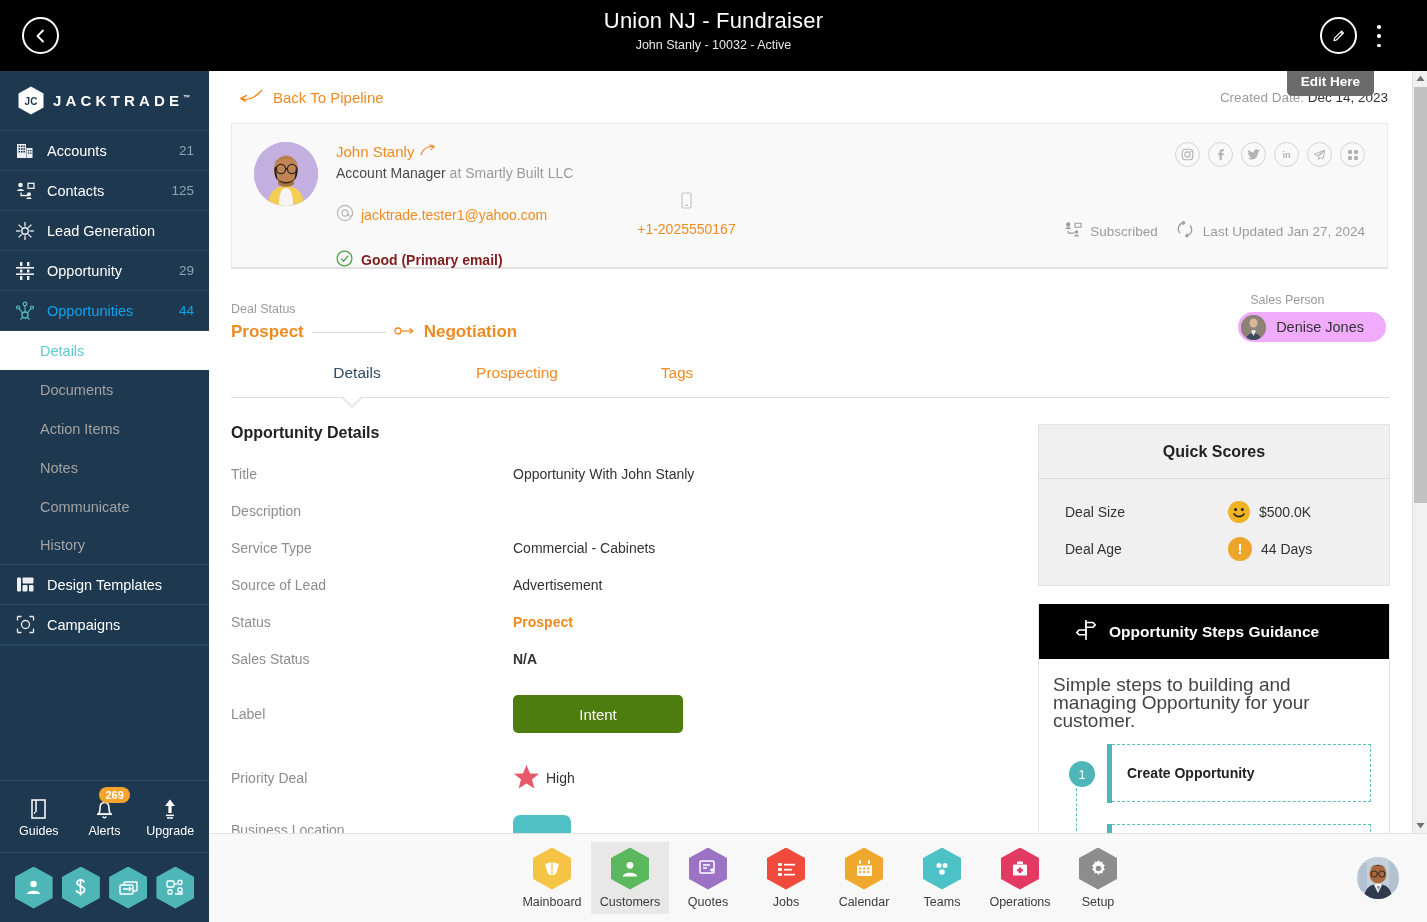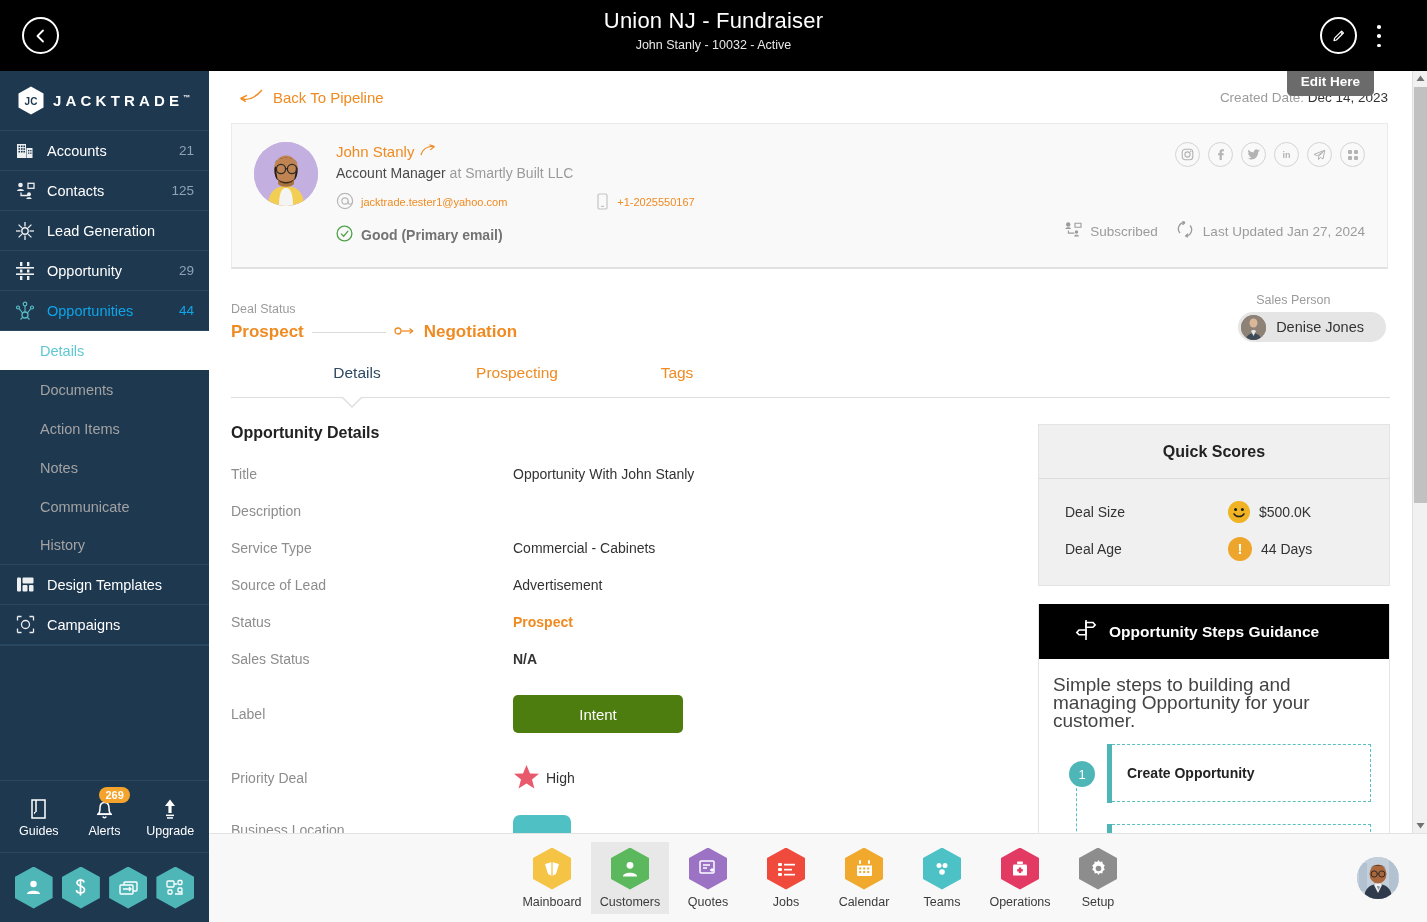"jacktrade.tester1@yahoo.com" .c-line { font-size: 11px -> 14px }
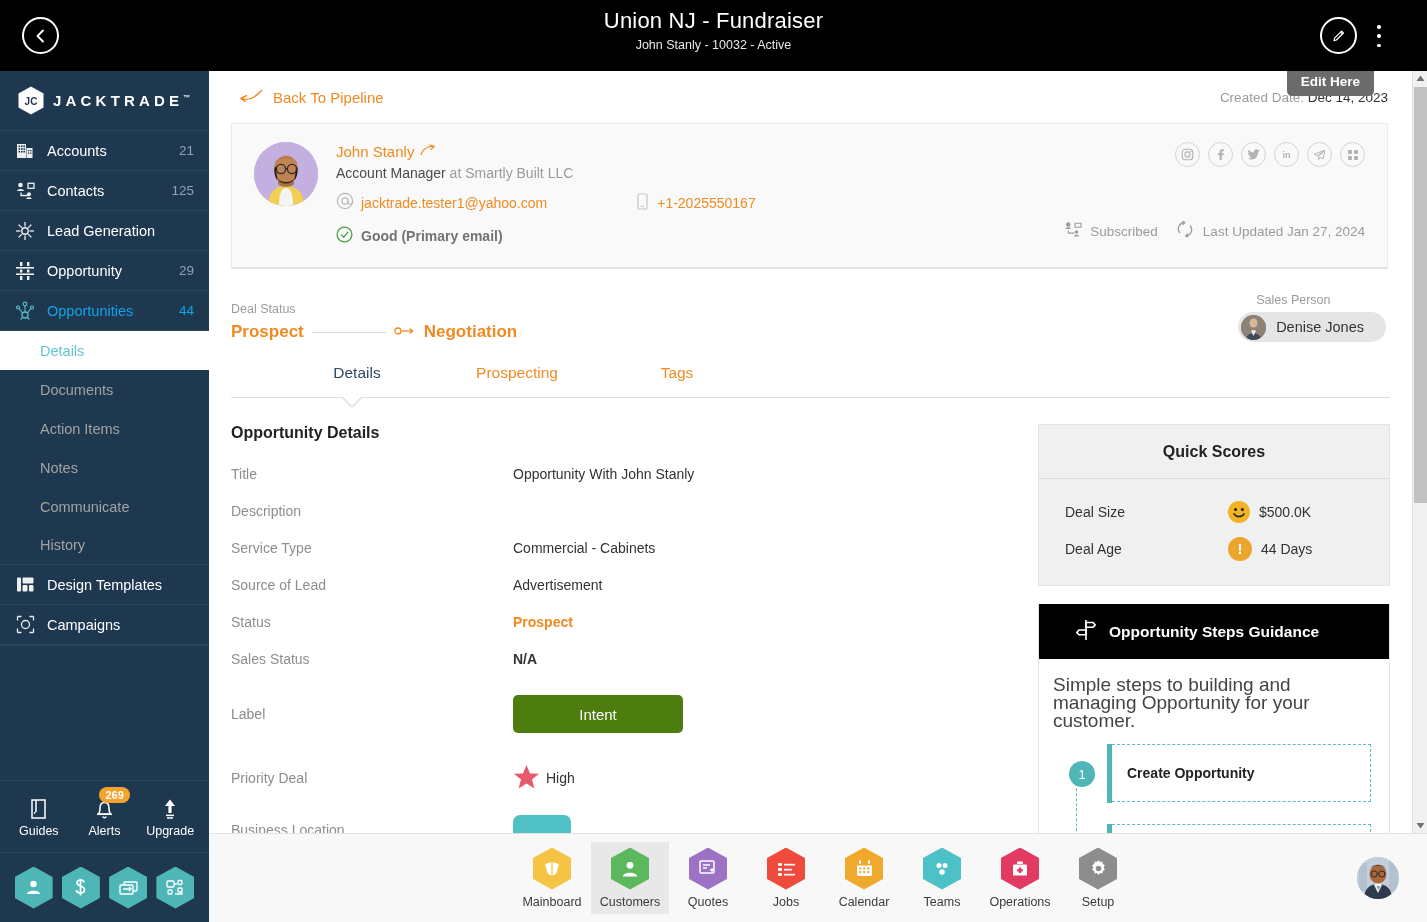"+1-2025550167" .c-phone { flex-direction: none -> column }
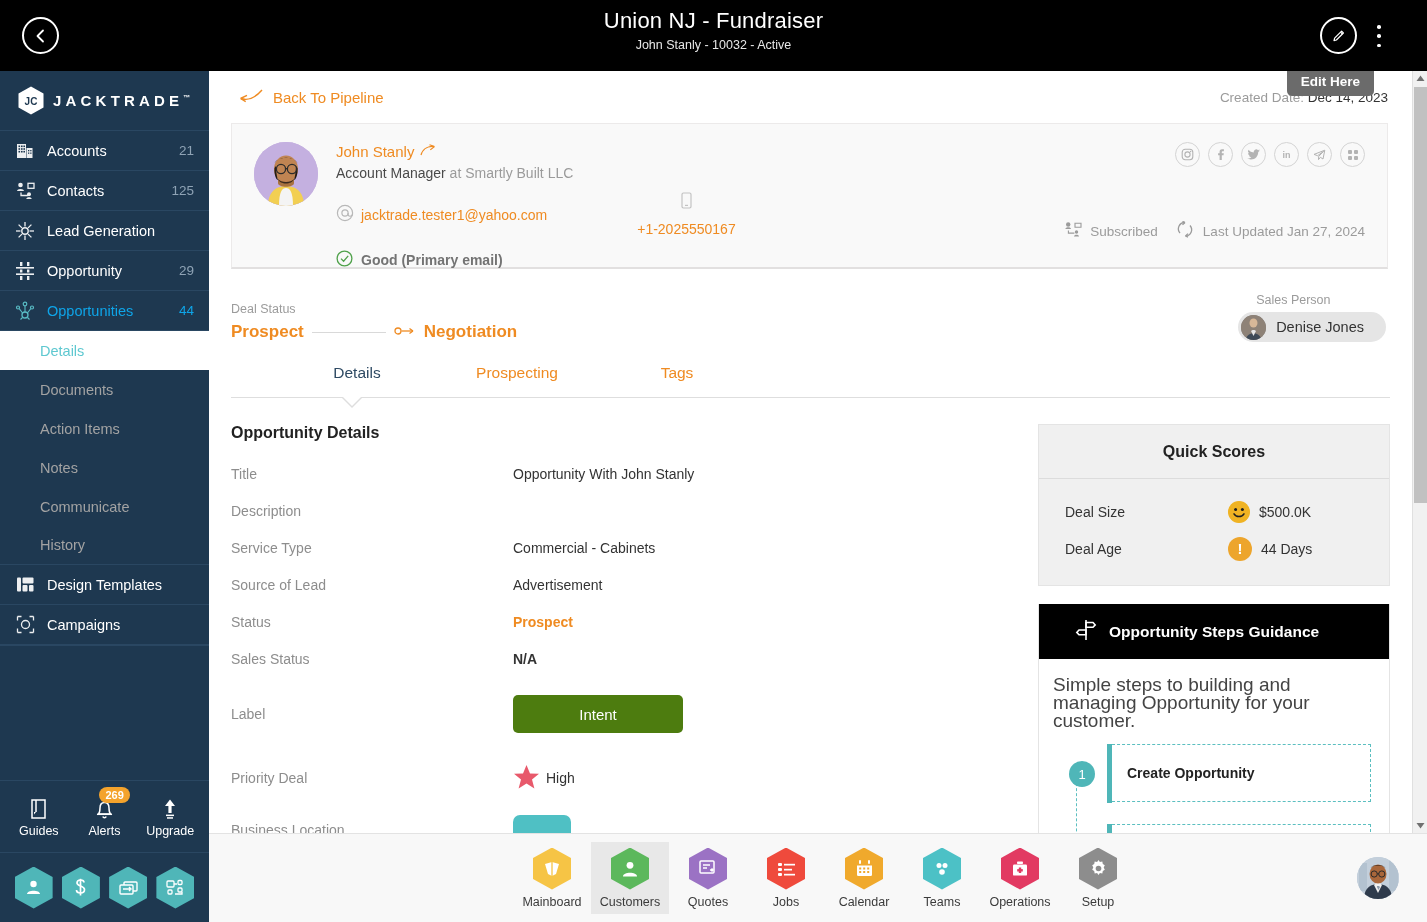"Good (Primary email)" .c-good { color: #737373 -> #7f1d1d }
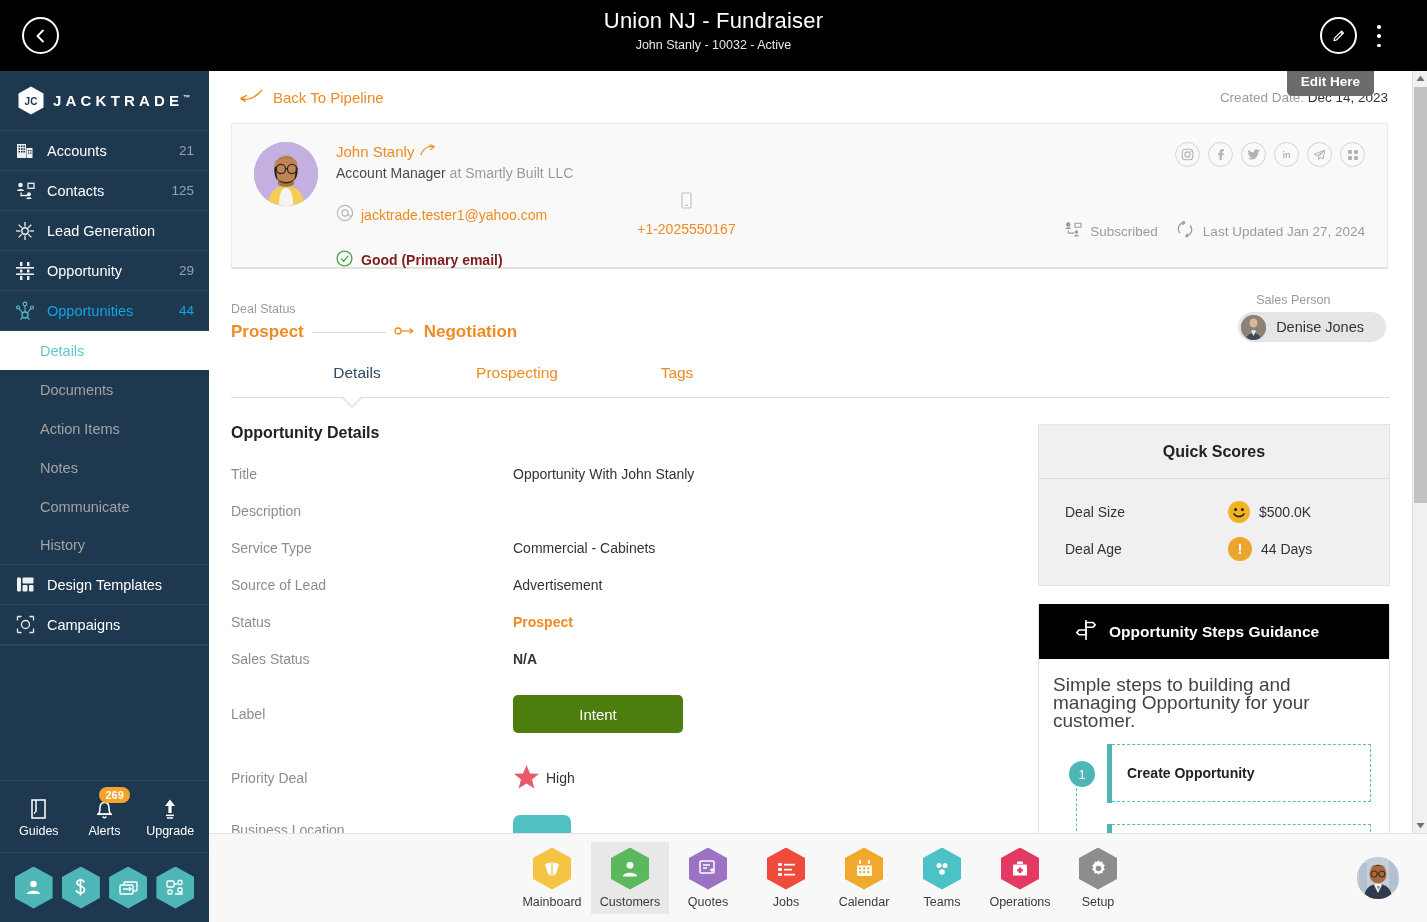"Sales Person" .sp-label { margin-left: 18px -> 12px }
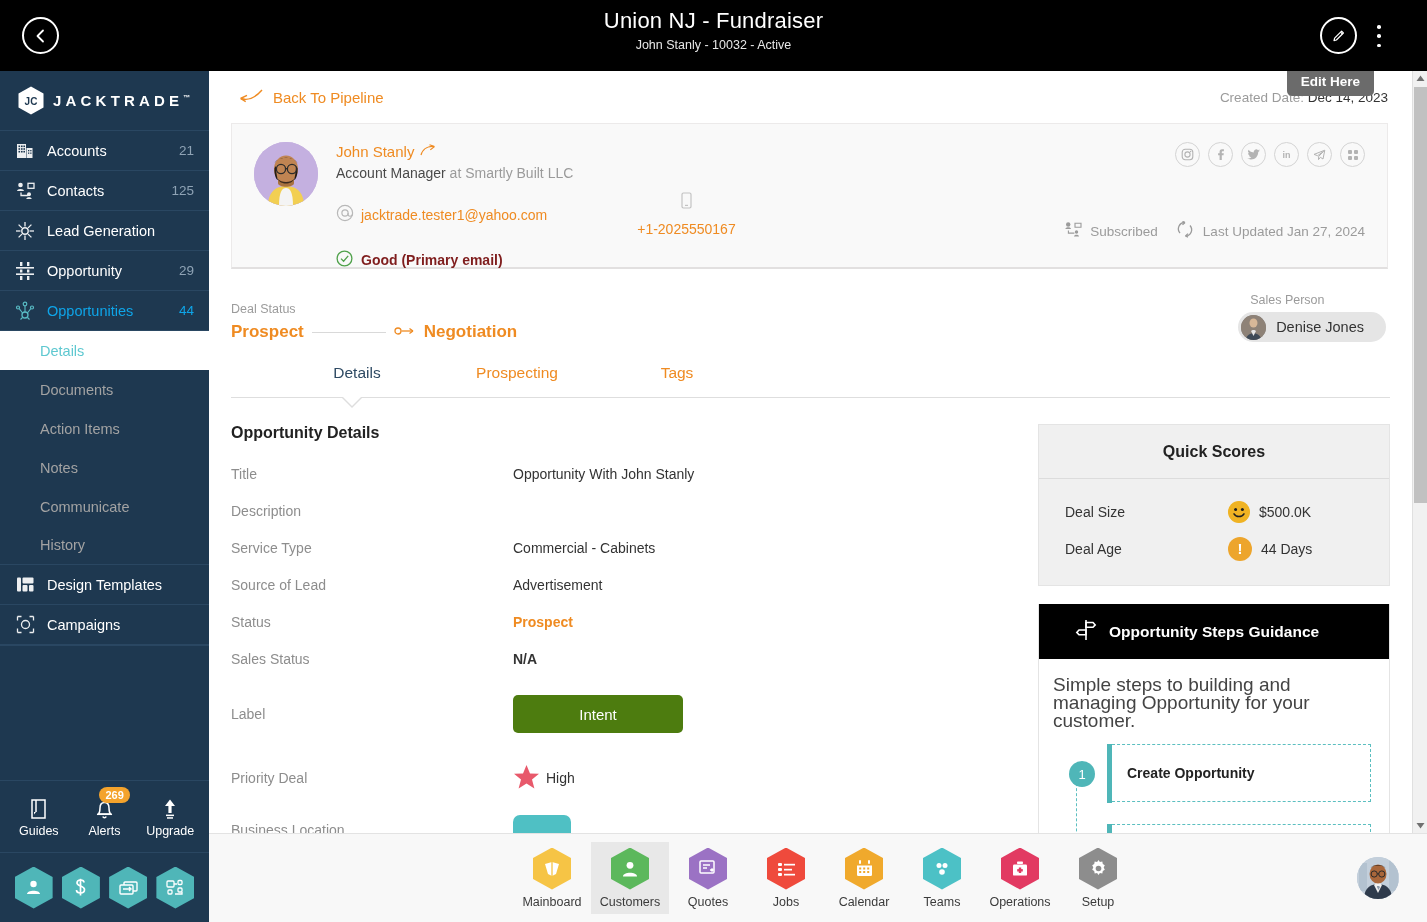"Denise Jones" .sp-chip { background: #e5e5e5 -> #f0abfc }
